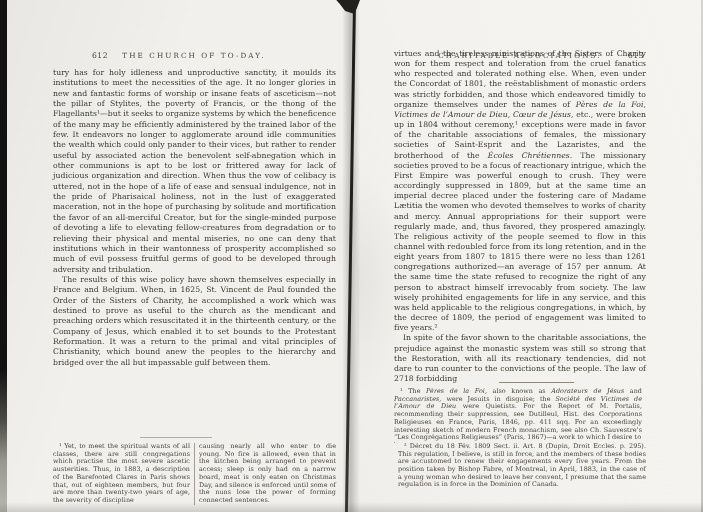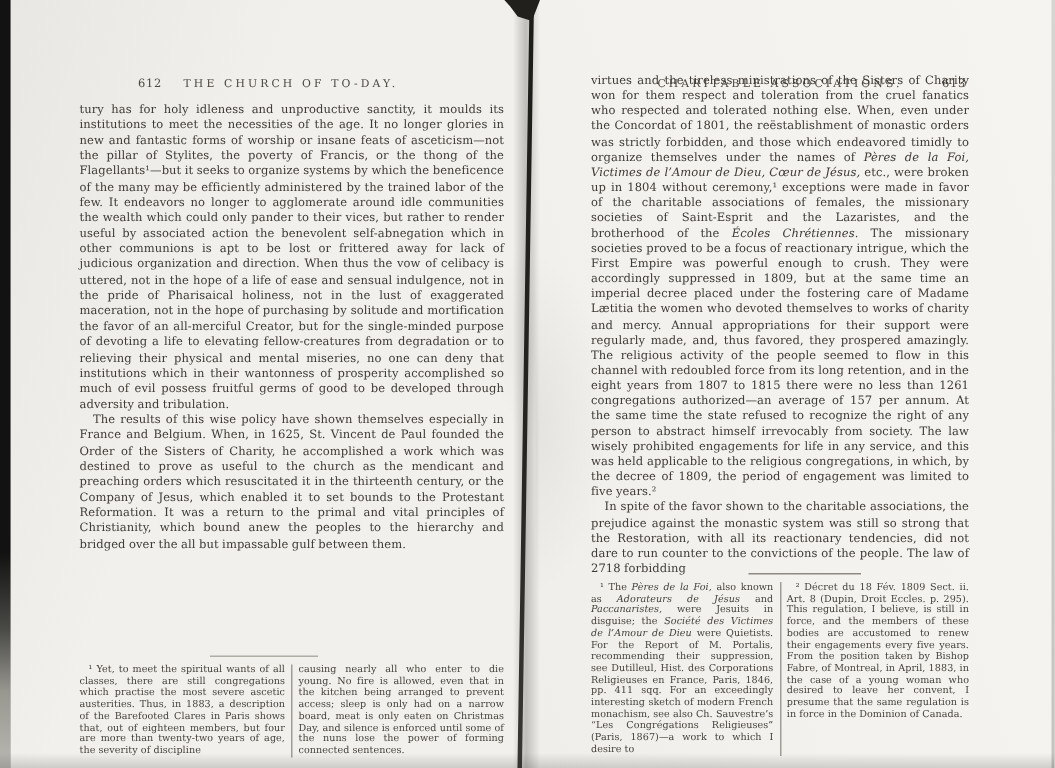"¹ The Pères de la" .page-right .footnotes { flex-direction: none -> column }
